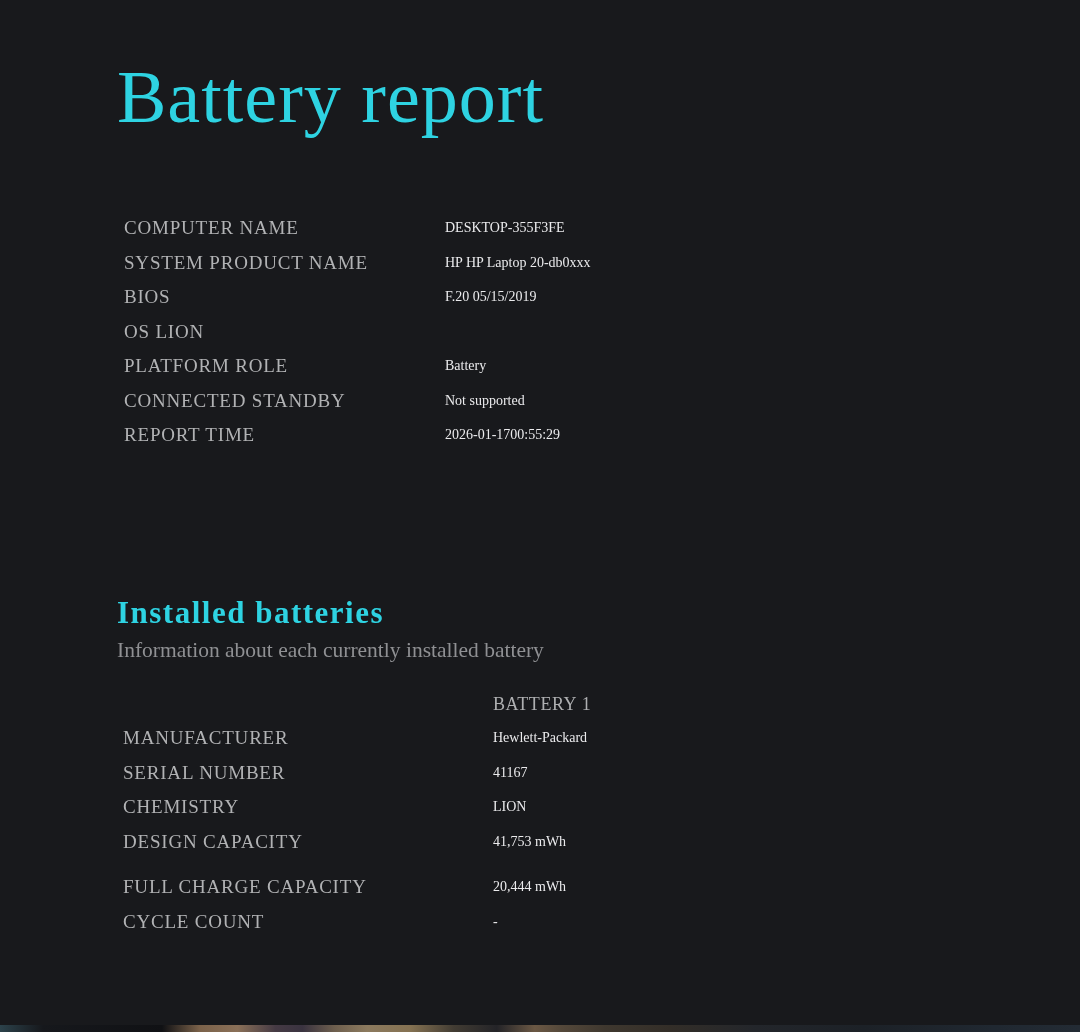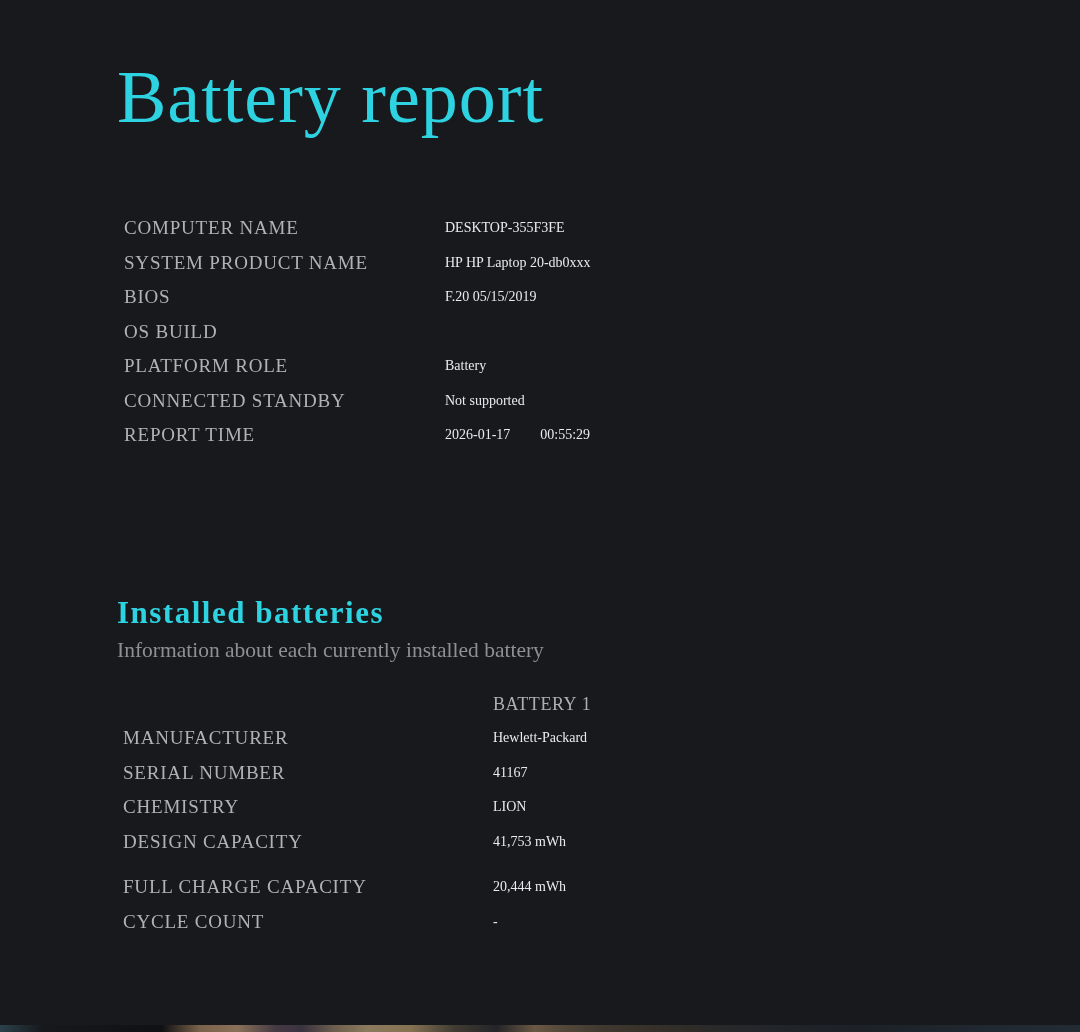"OS BUILD" span.kv-label { text: BUILD -> LION }
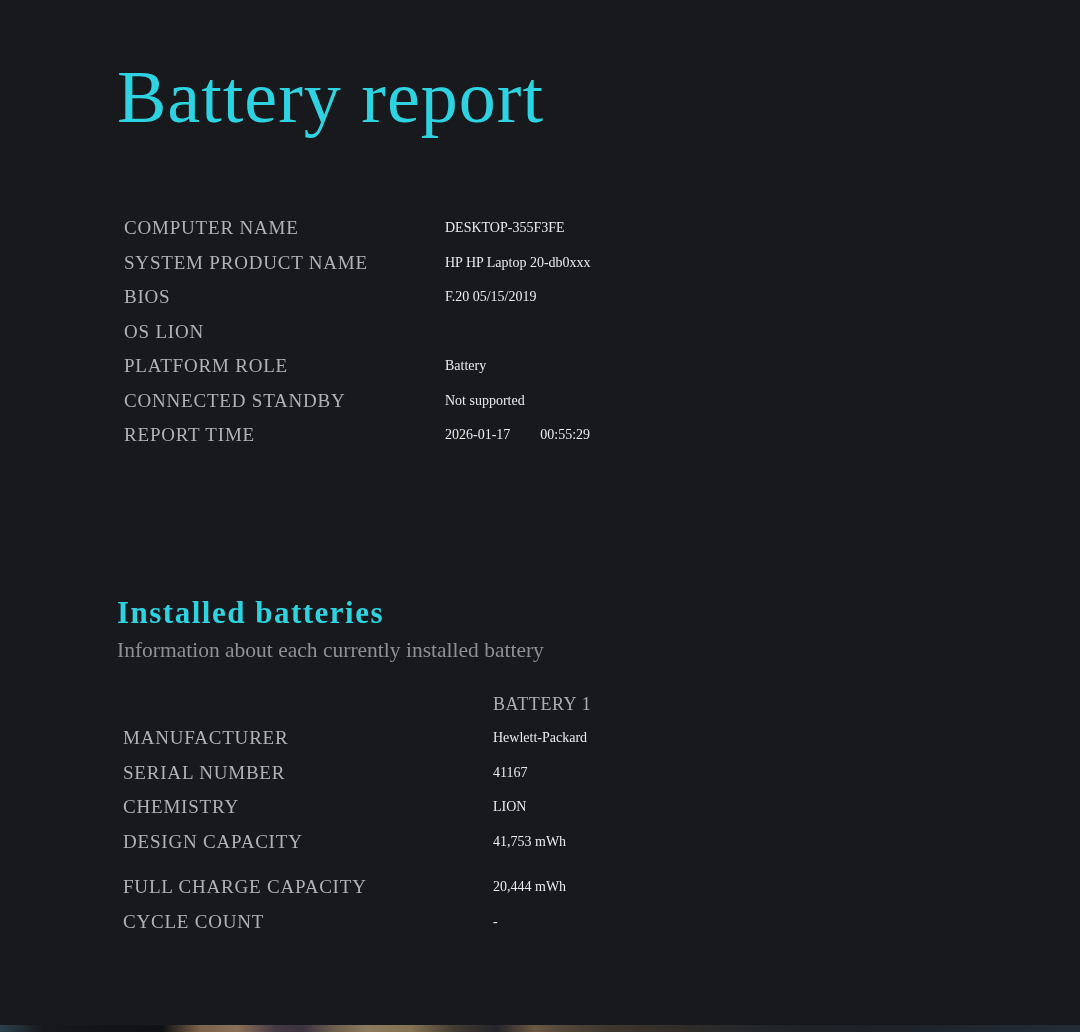"00:55:29" .time-part { margin-left: 30px -> none }
